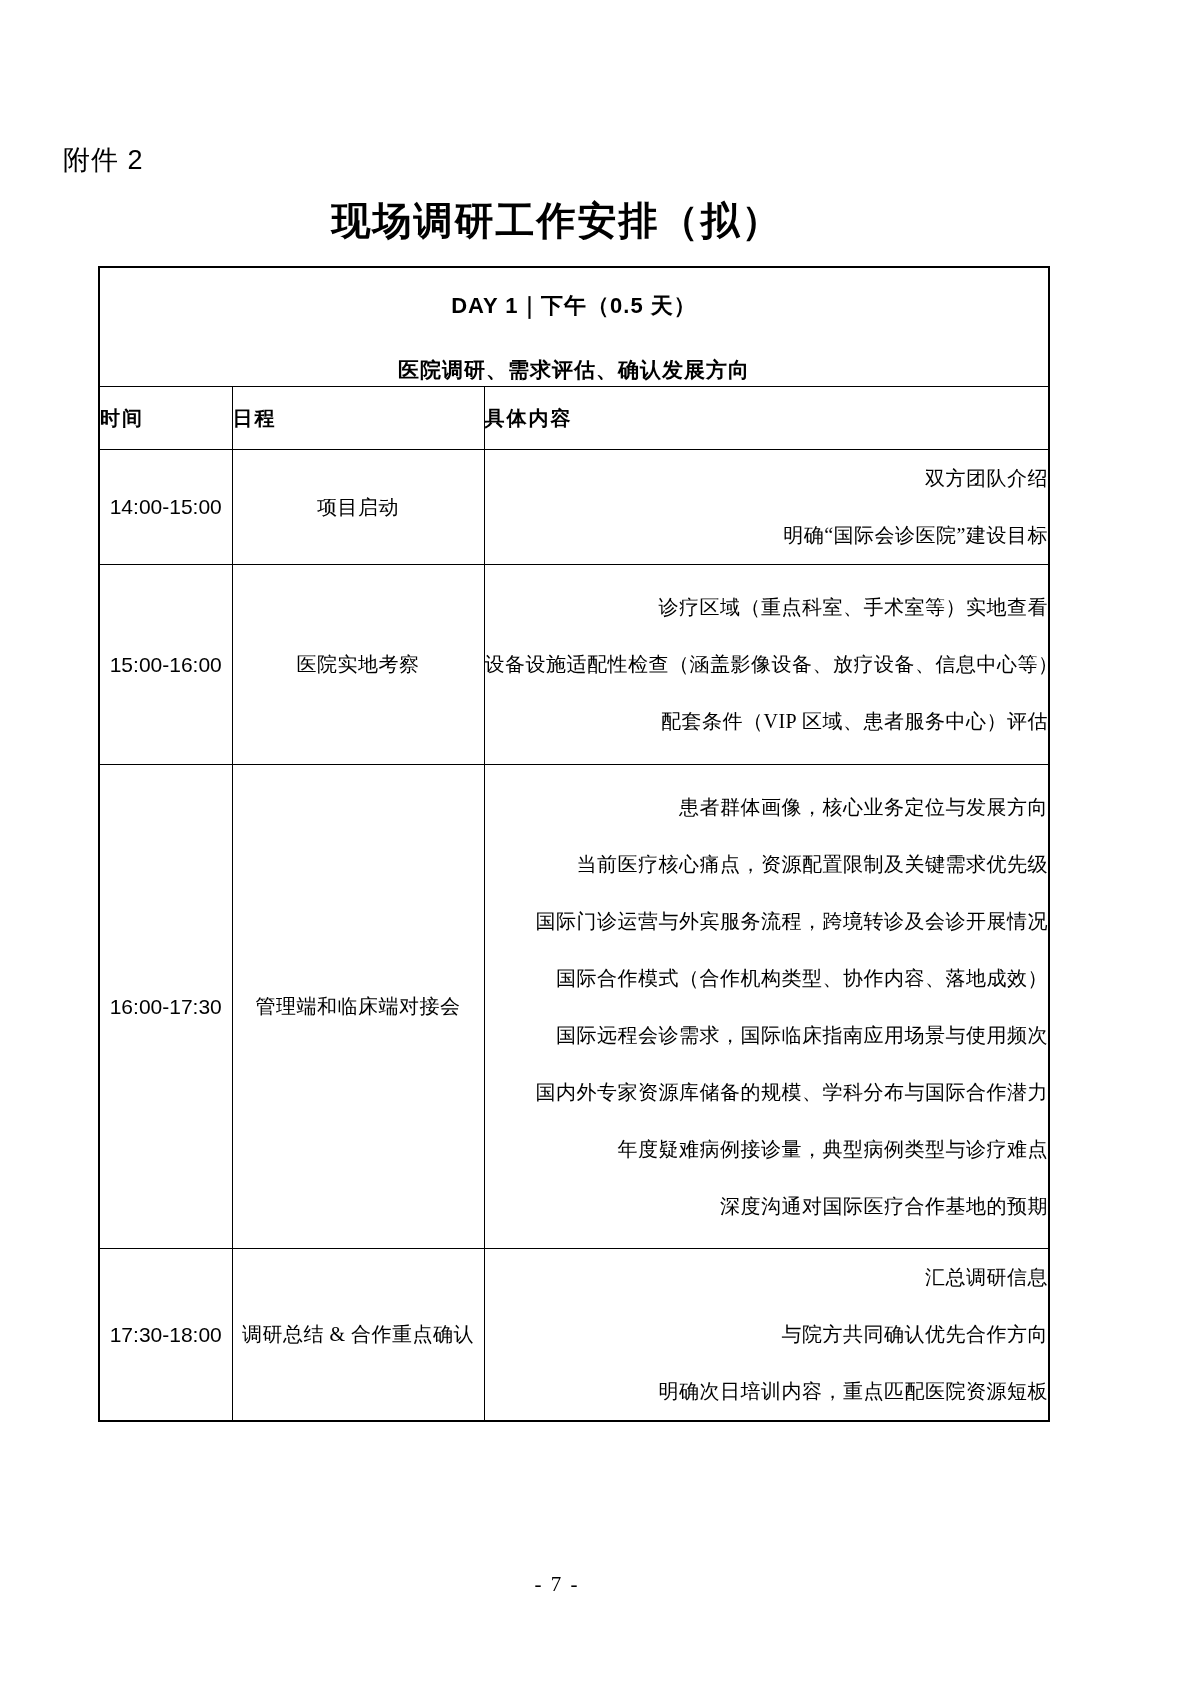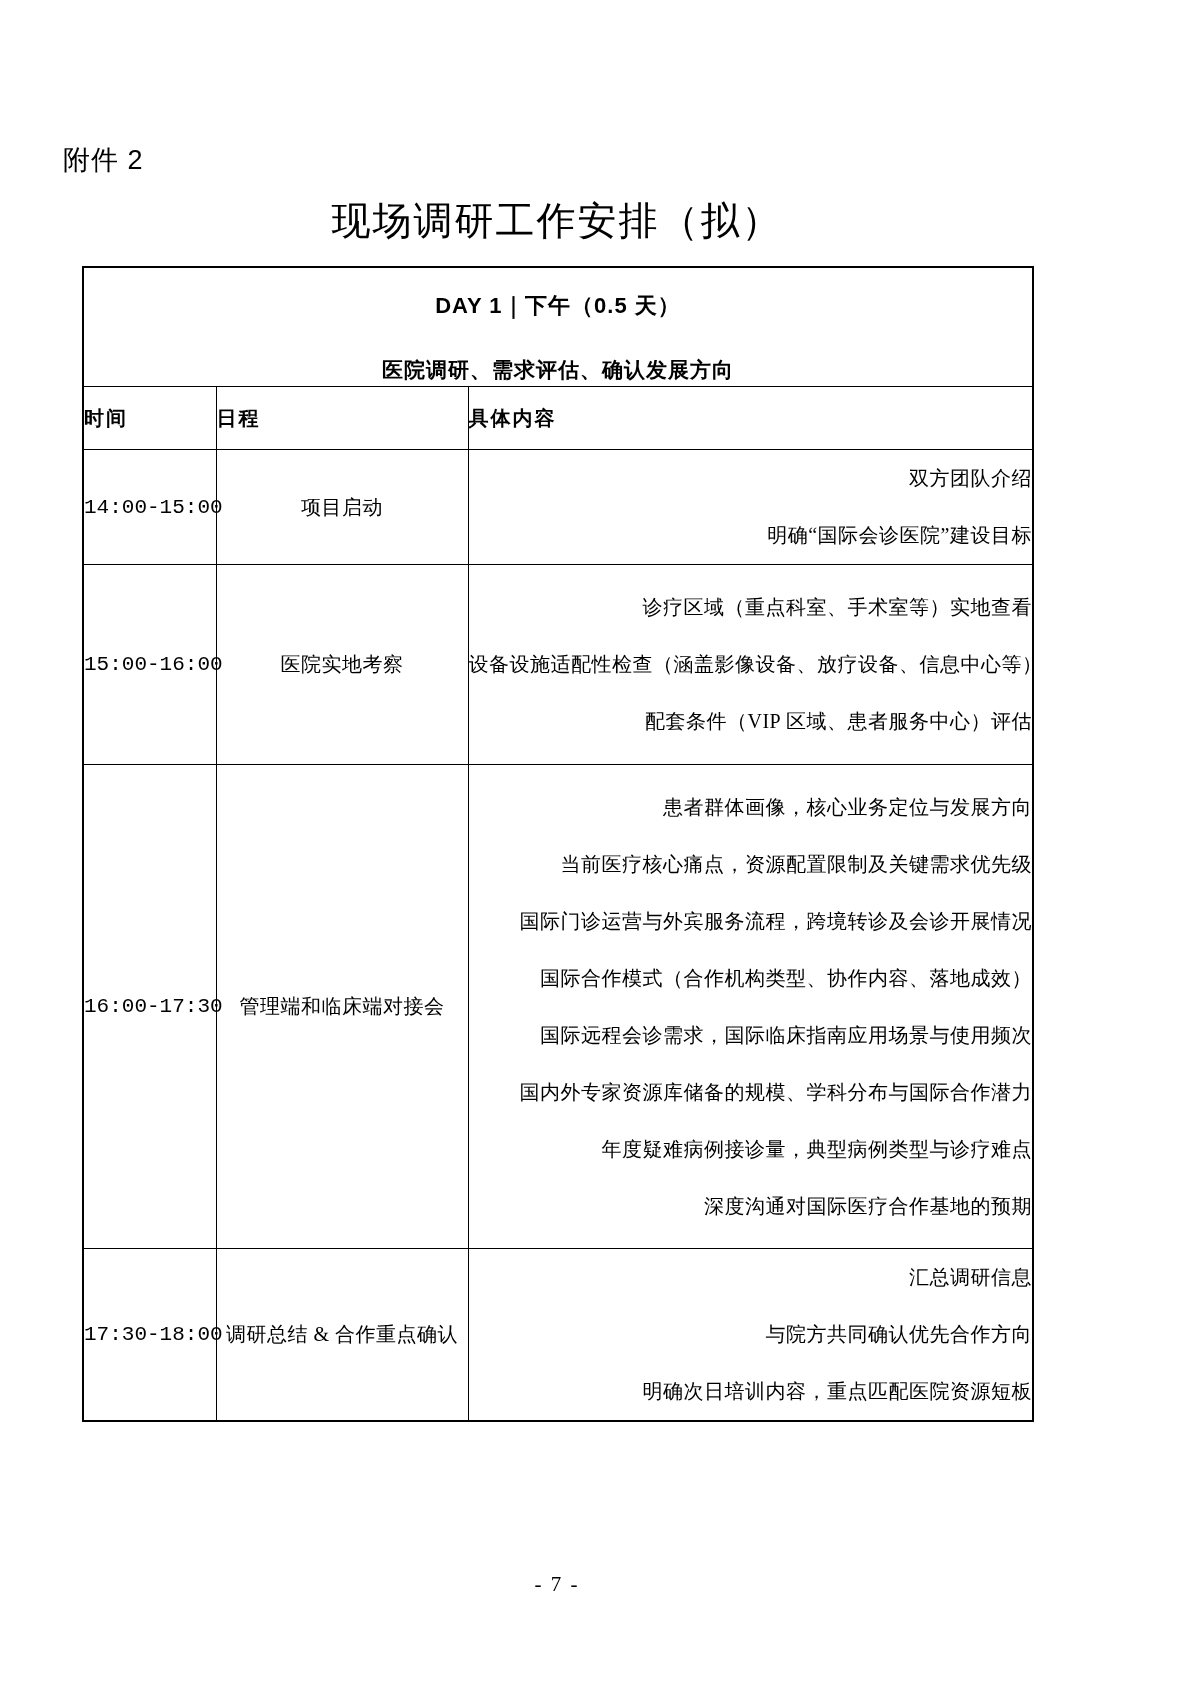"现场调研工作安排（拟）" .doc-title { font-weight: normal -> bold }
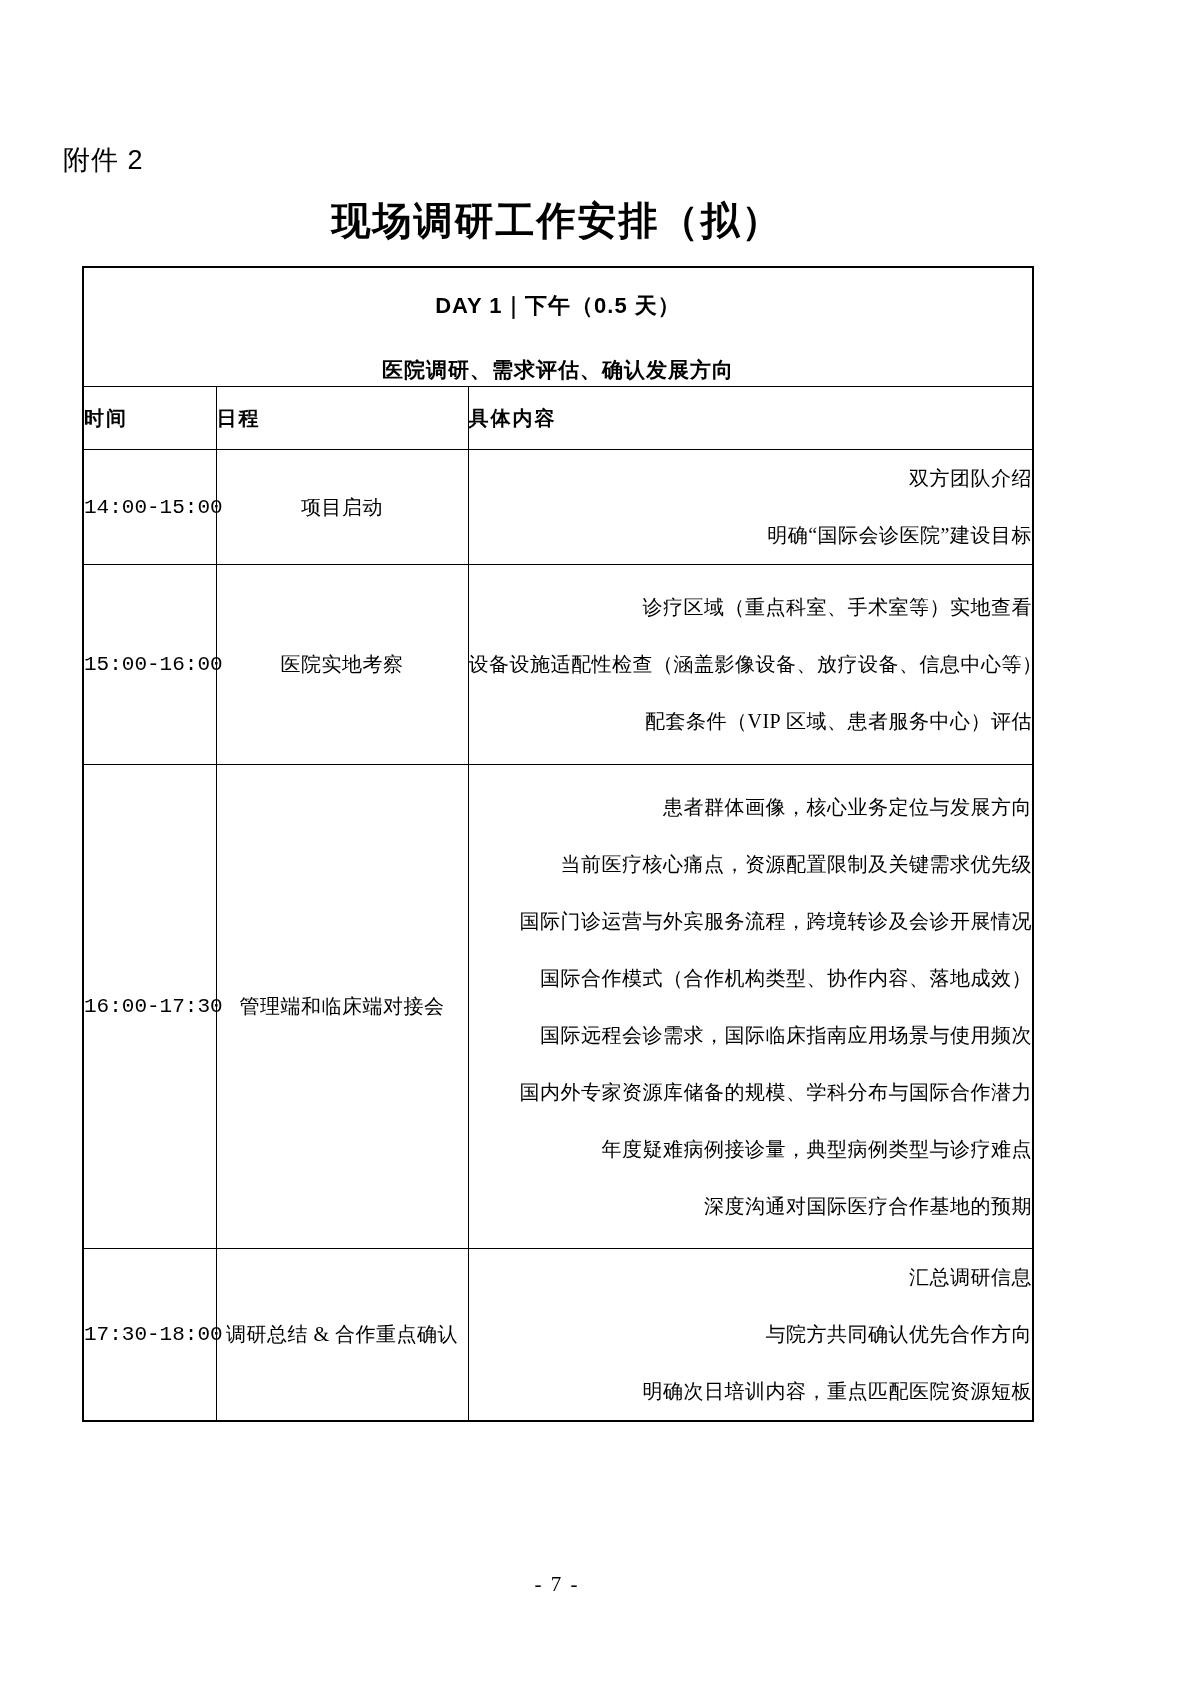"DAY 1｜下午（0.5 天）" table.schedule { left: 82px -> 98px }
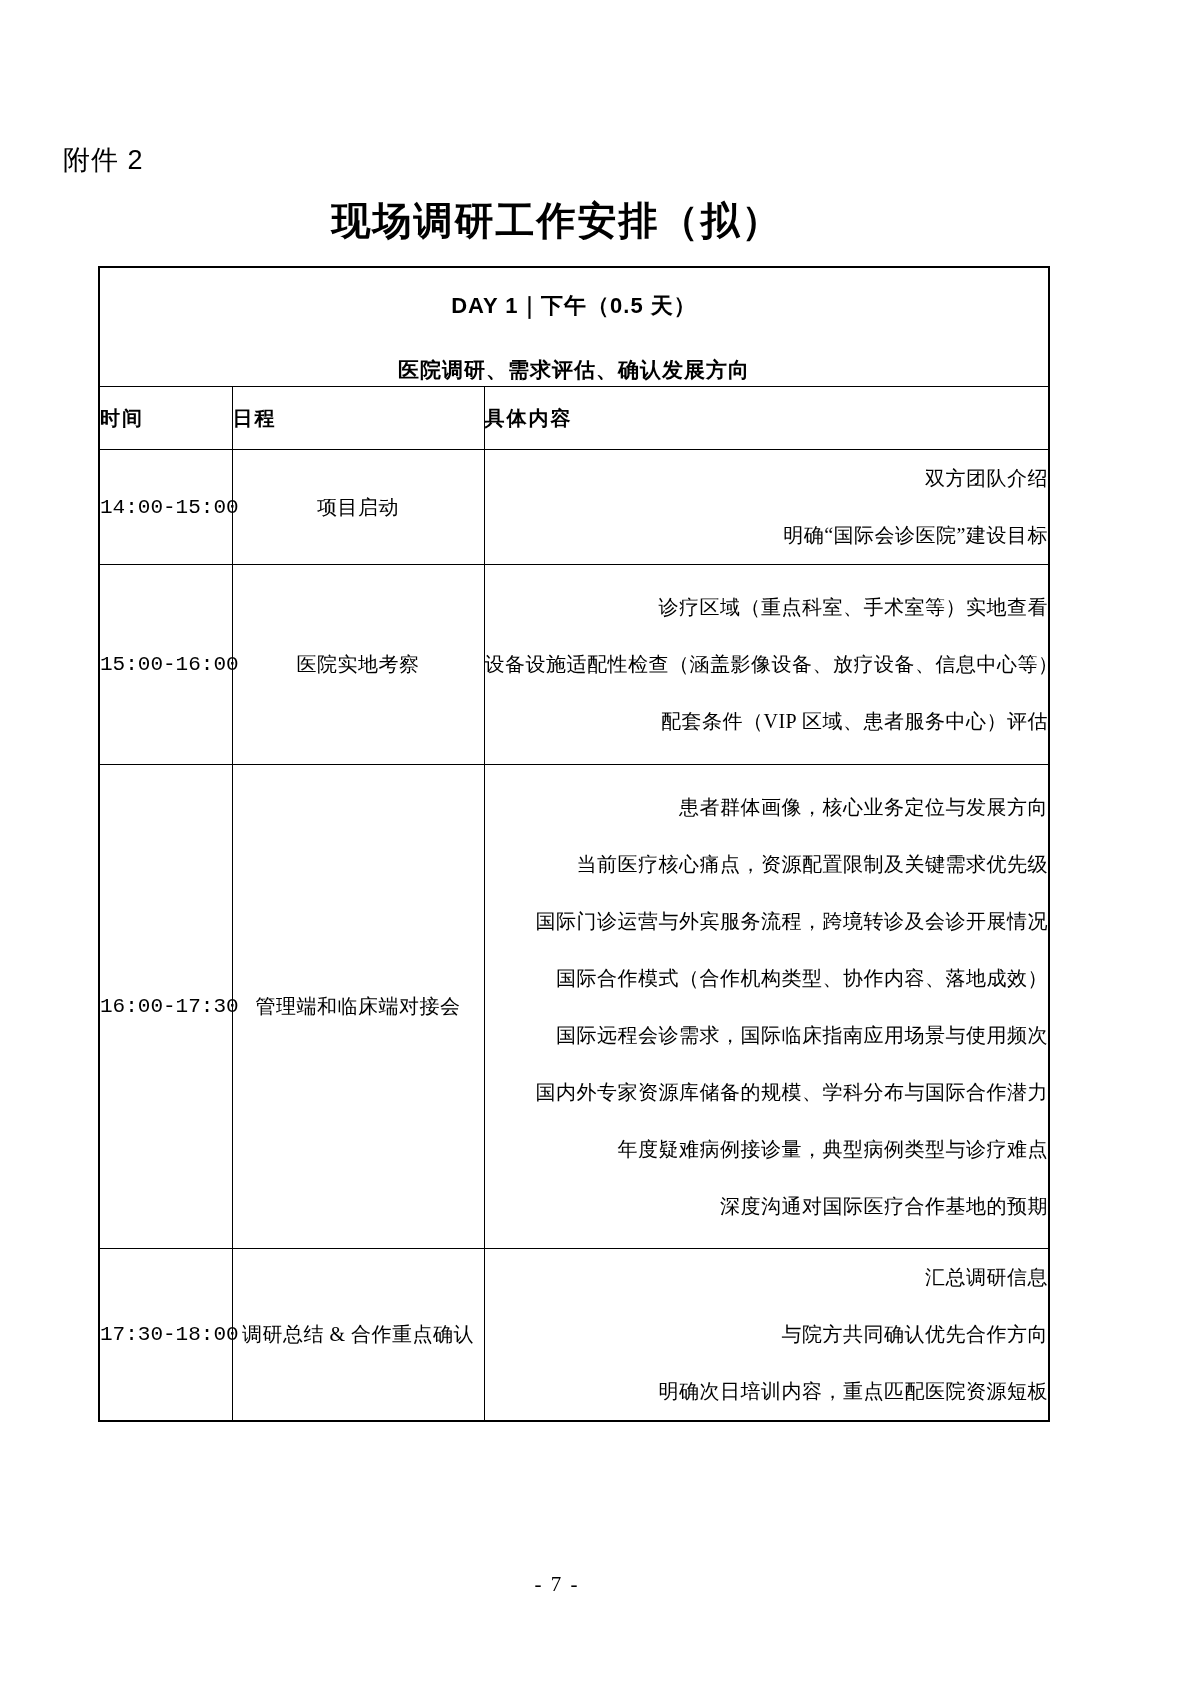"14:00-15:00" td.time-cell { font-family: Liberation Mono, monospace -> Liberation Sans, sans-serif }
